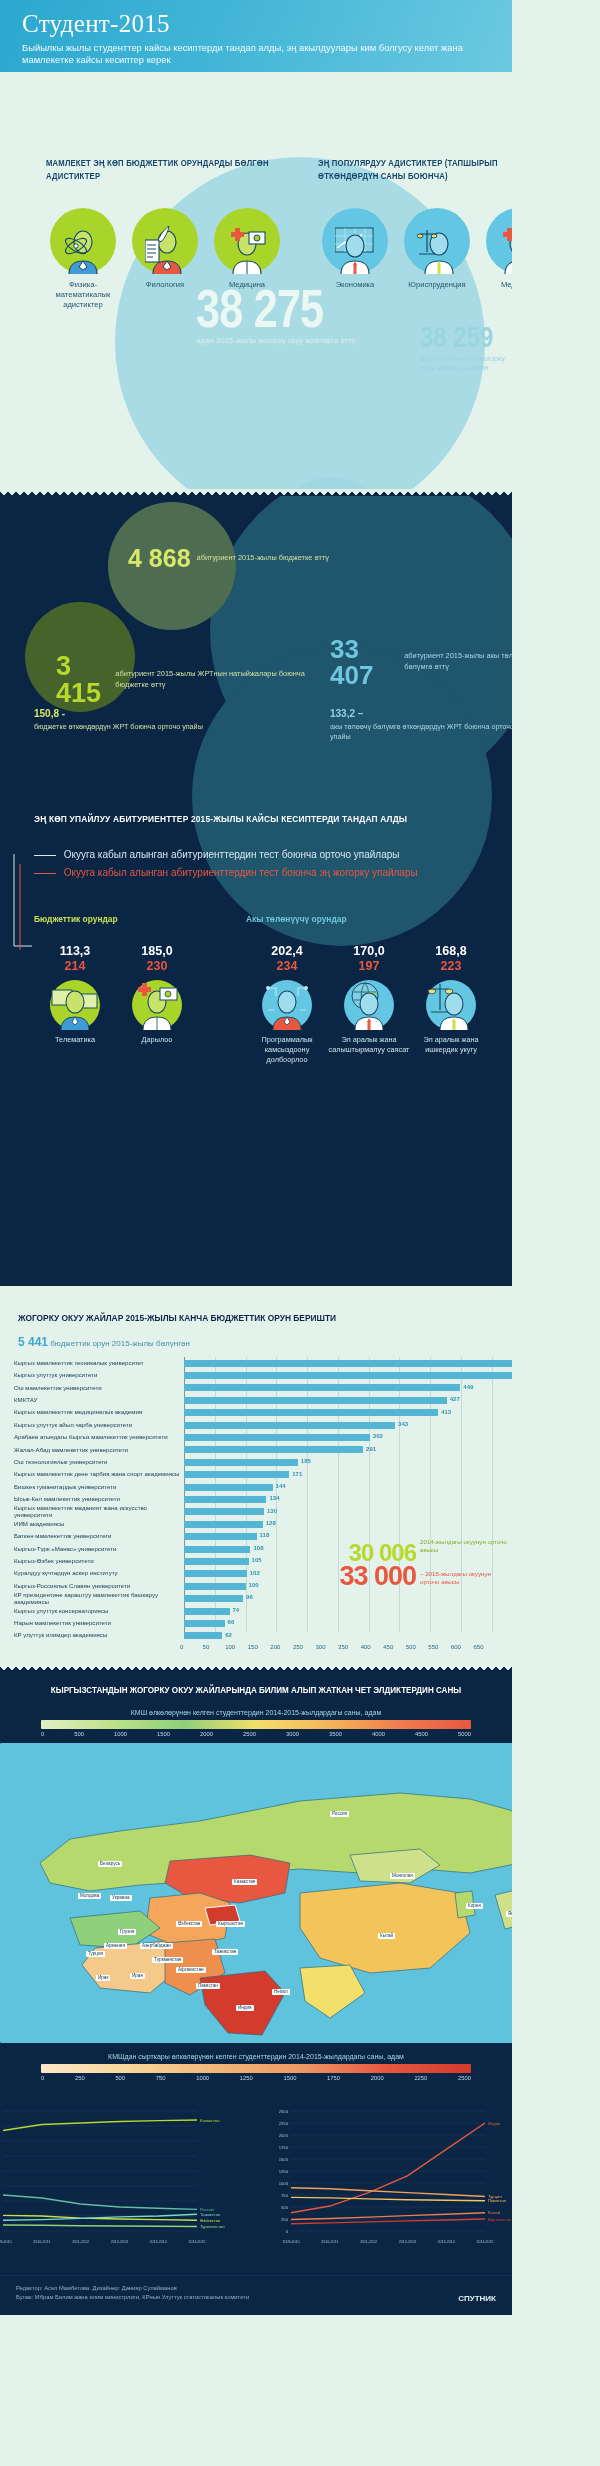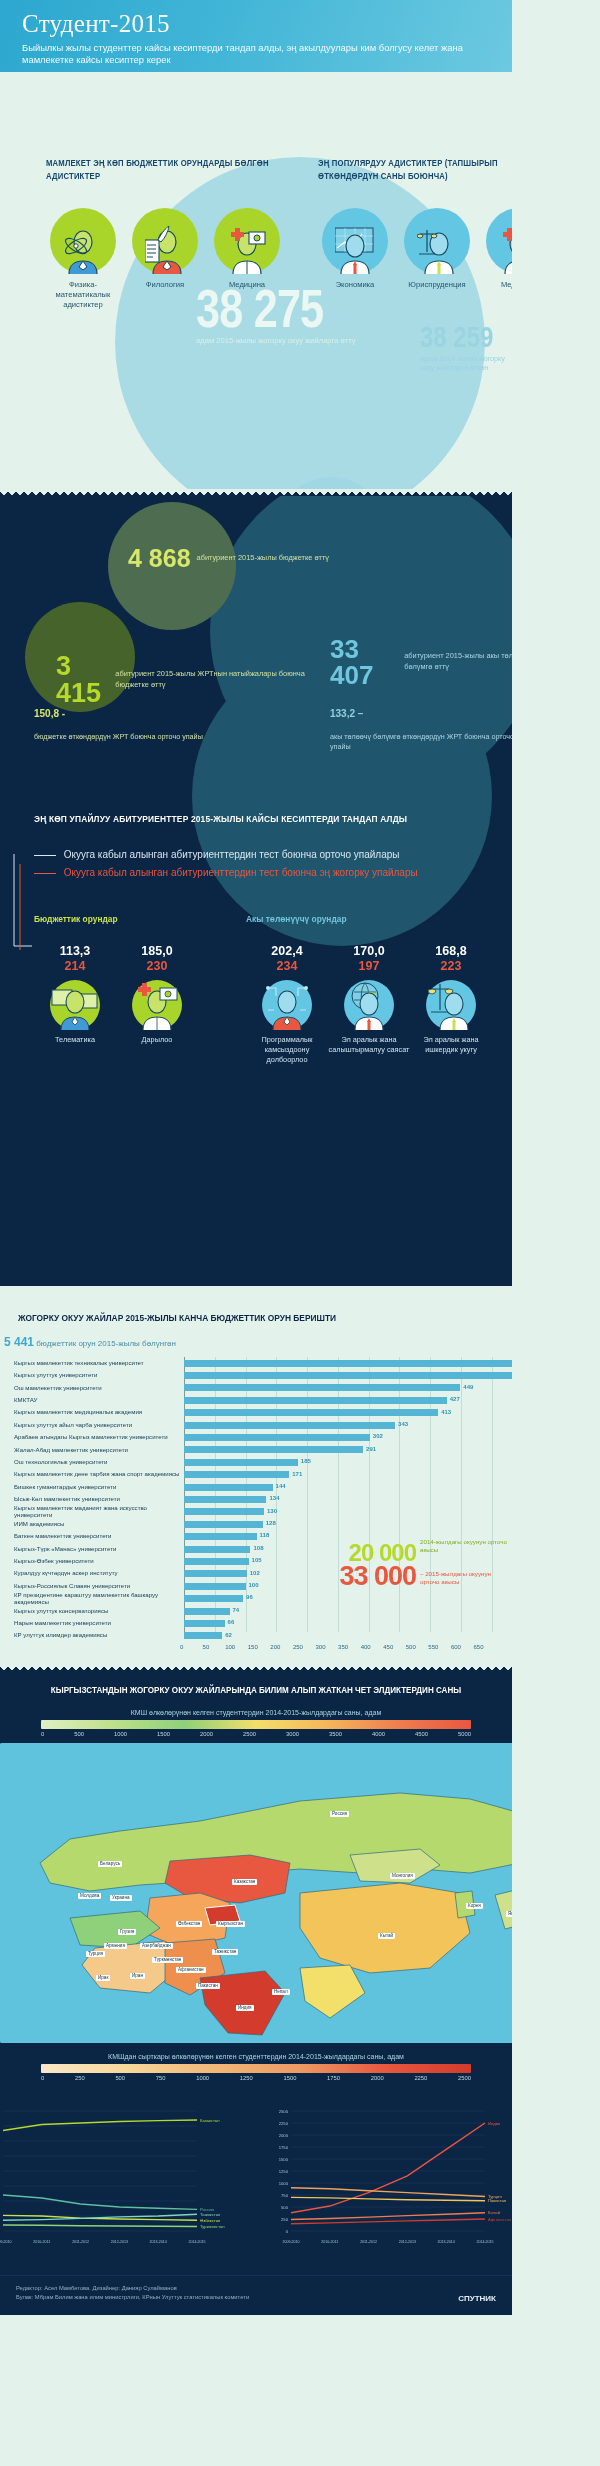"бюджетке өткөндөрдүн ЖРТ боюнча орточо" .foot .s { margin-top: 12px -> 2px }
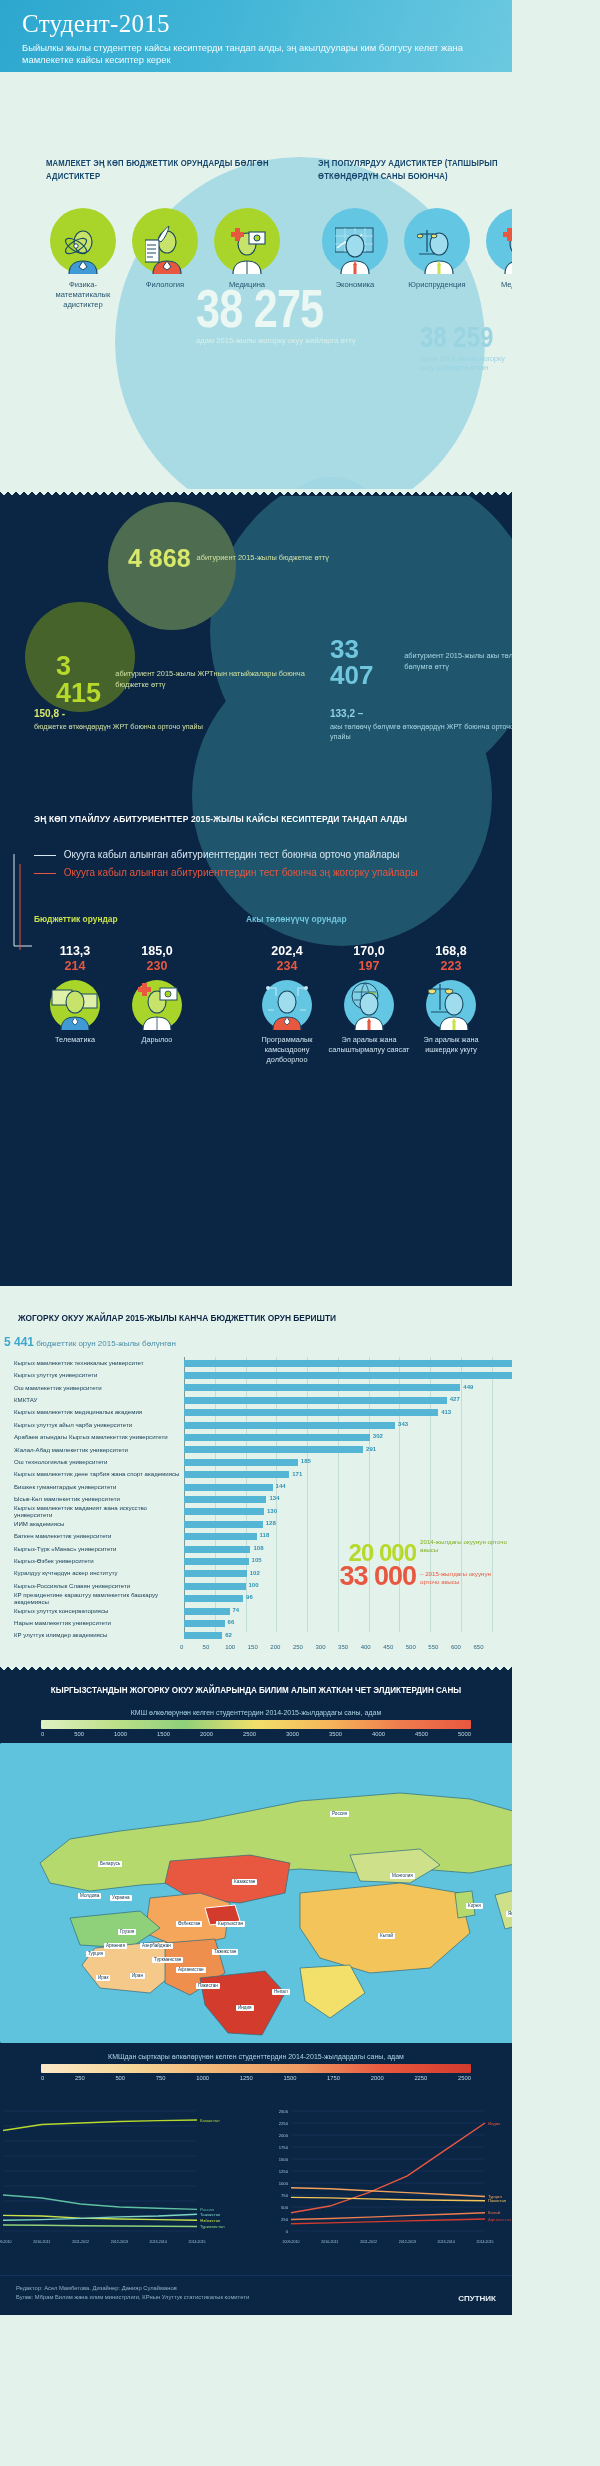"5 441 бюджеттик орун 2015-жылы" .s3 .sub { margin: 12px 0 8px 4px -> 12px 0 8px 18px }
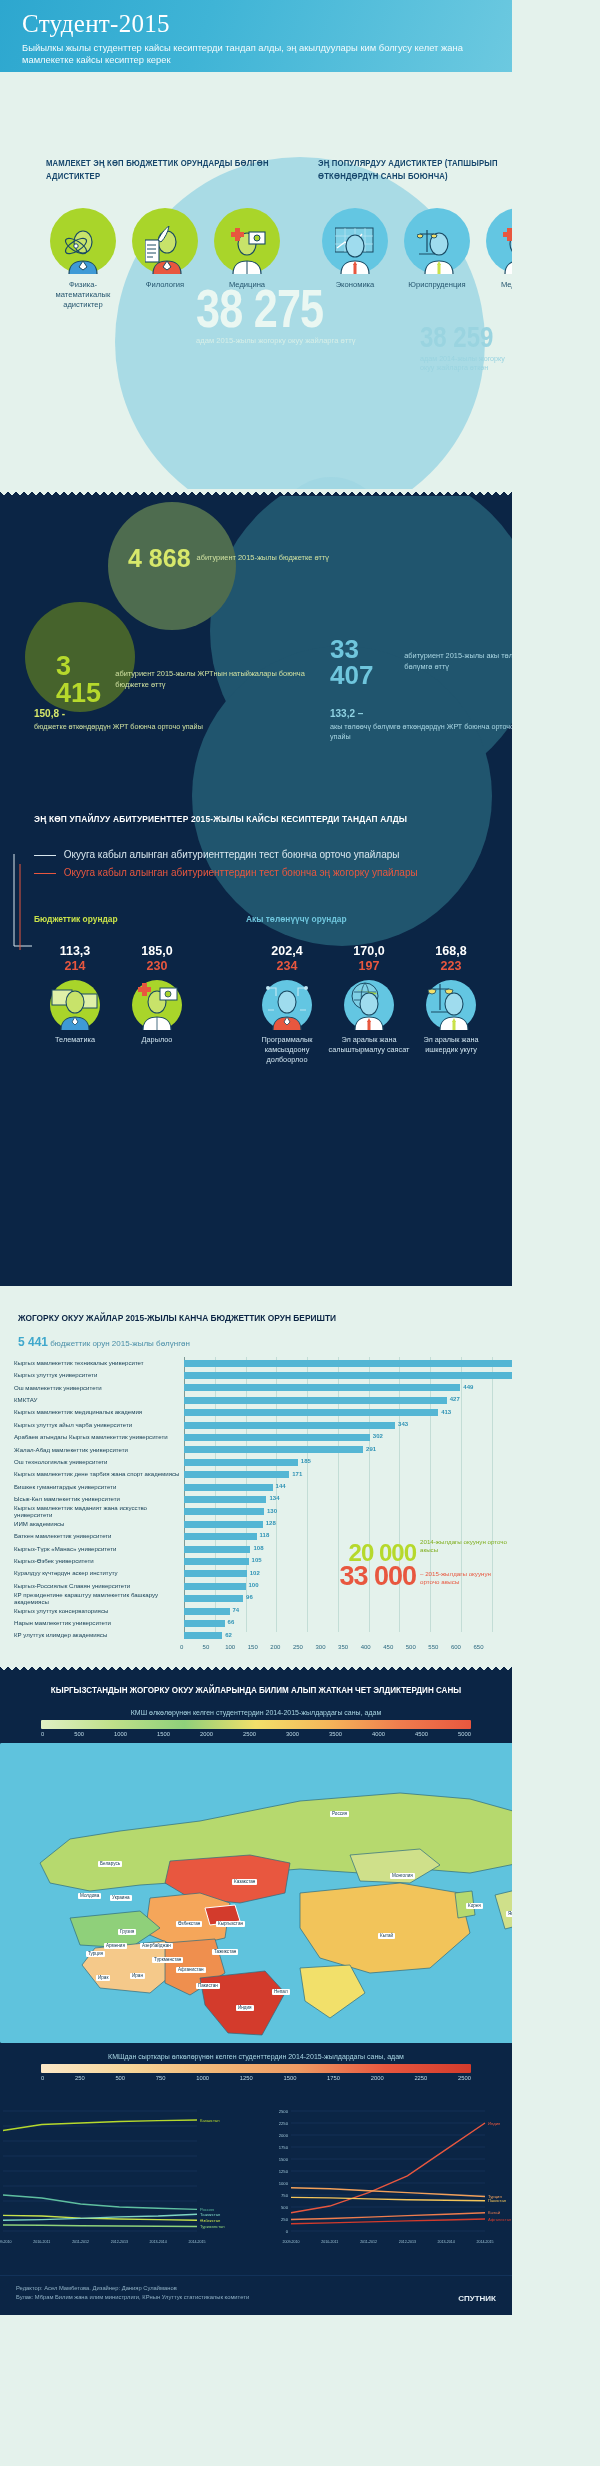"20 000" div.a { text: 20 000 -> 30 006 }
